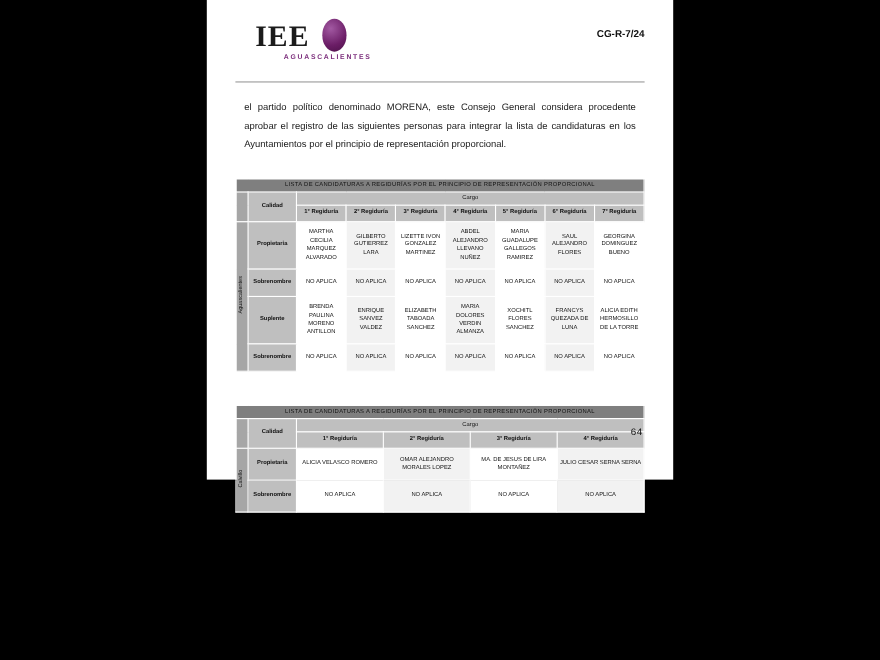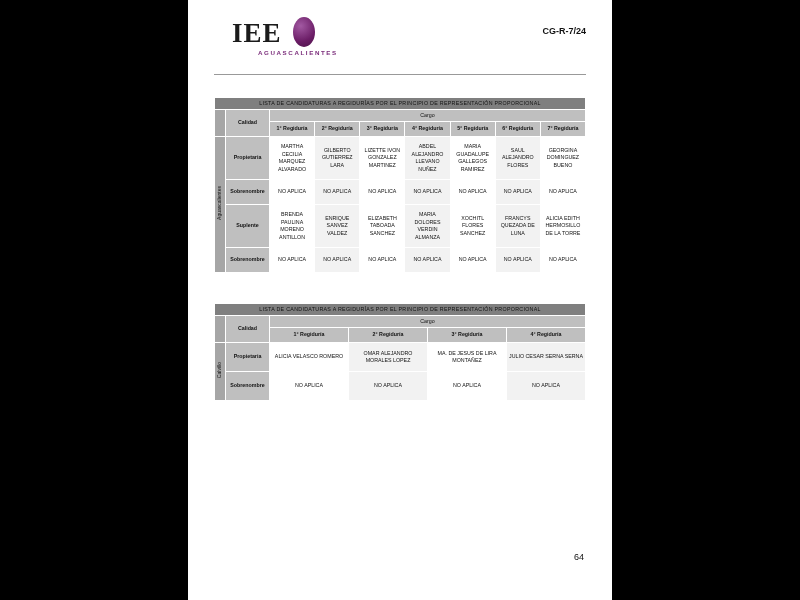"IEE" .page { height: 600px -> 436px }
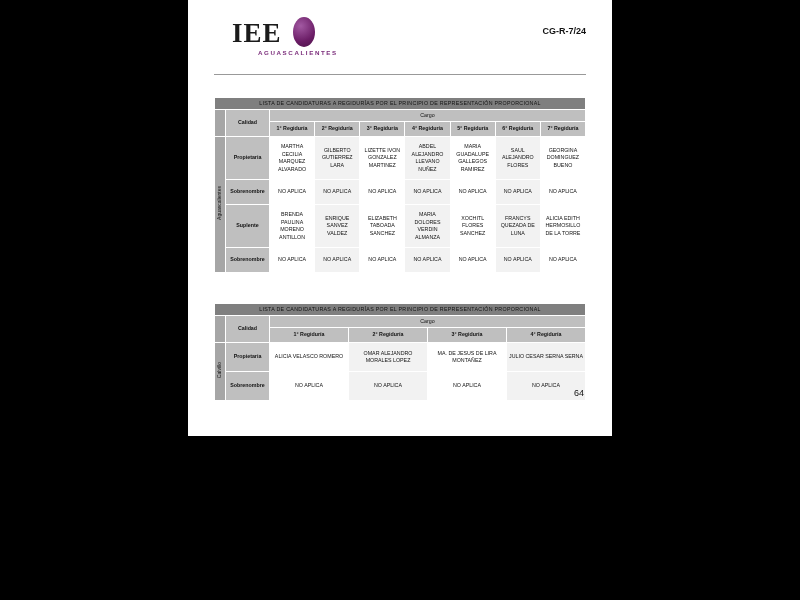"el partido político denominado MORENA," div.body-text { html: none -> <div>el partido político denominado MORENA, este Consejo General considera procedente aprobar el registro de las siguientes personas para integrar la lista de candidaturas en los Ayuntamientos por el principio de representación proporcional.</div> }
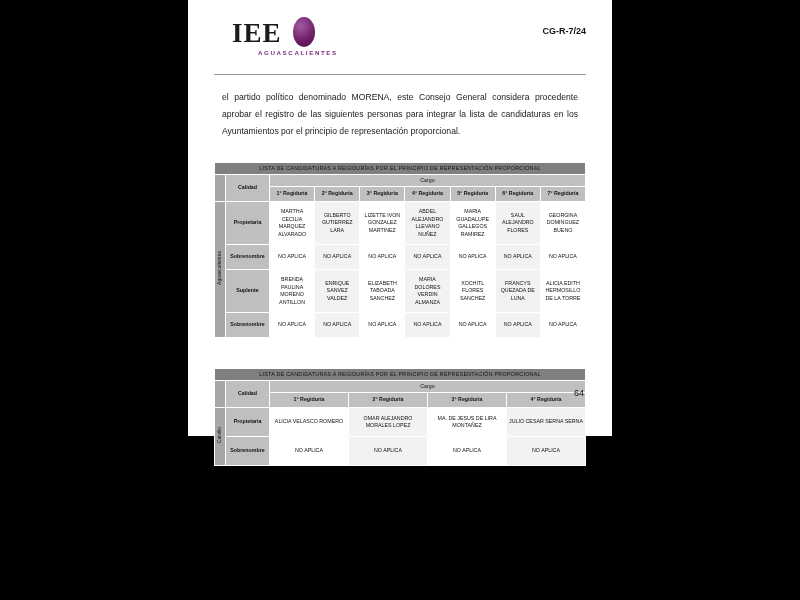"64" .page-num { font-family: none -> Liberation Mono, monospace }
